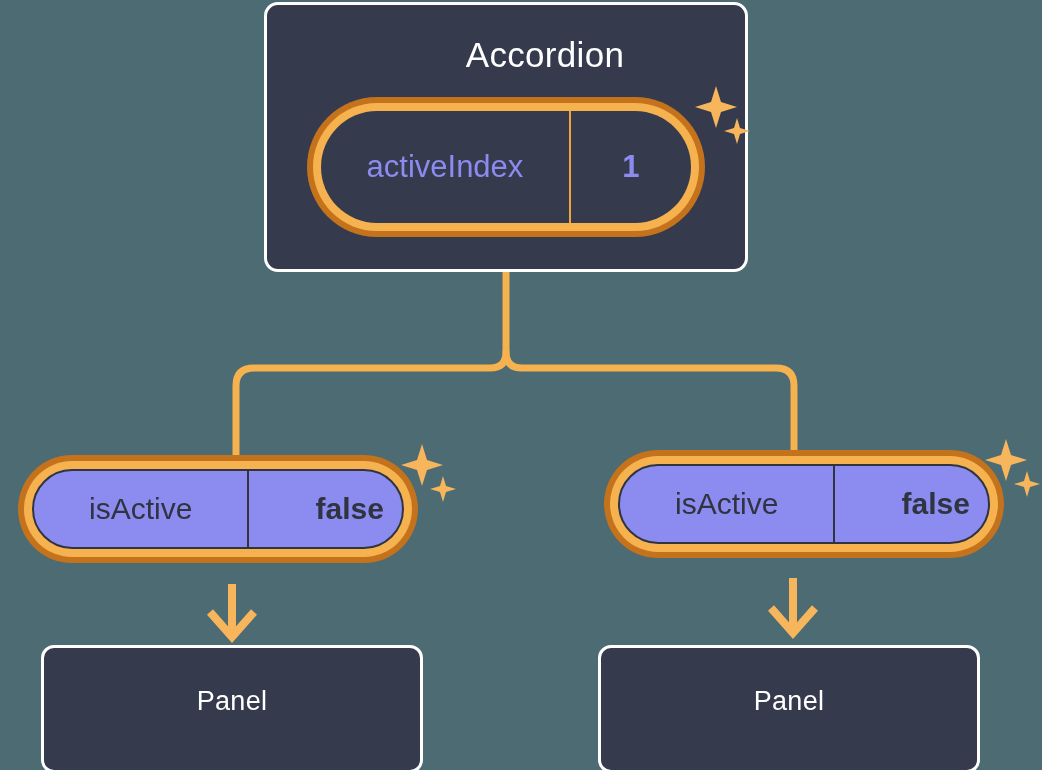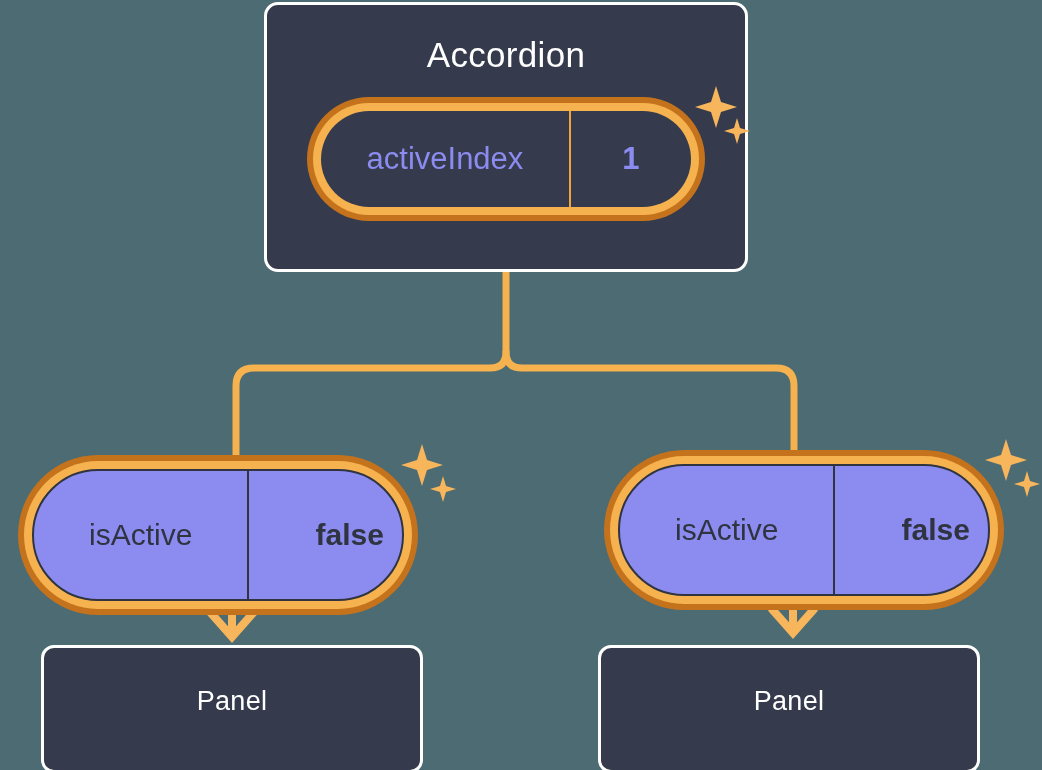"Accordion" #accordion-card .card-title { padding-left: none -> 39px }
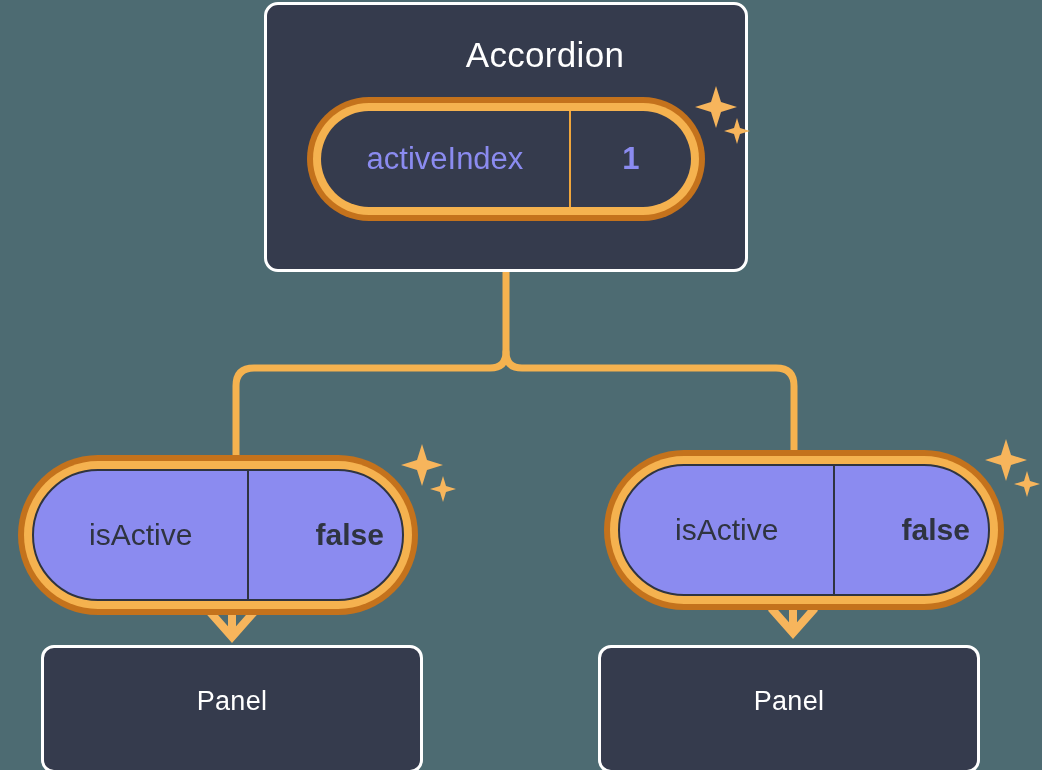"activeIndex" #pill-accordion { height: 124px -> 140px }
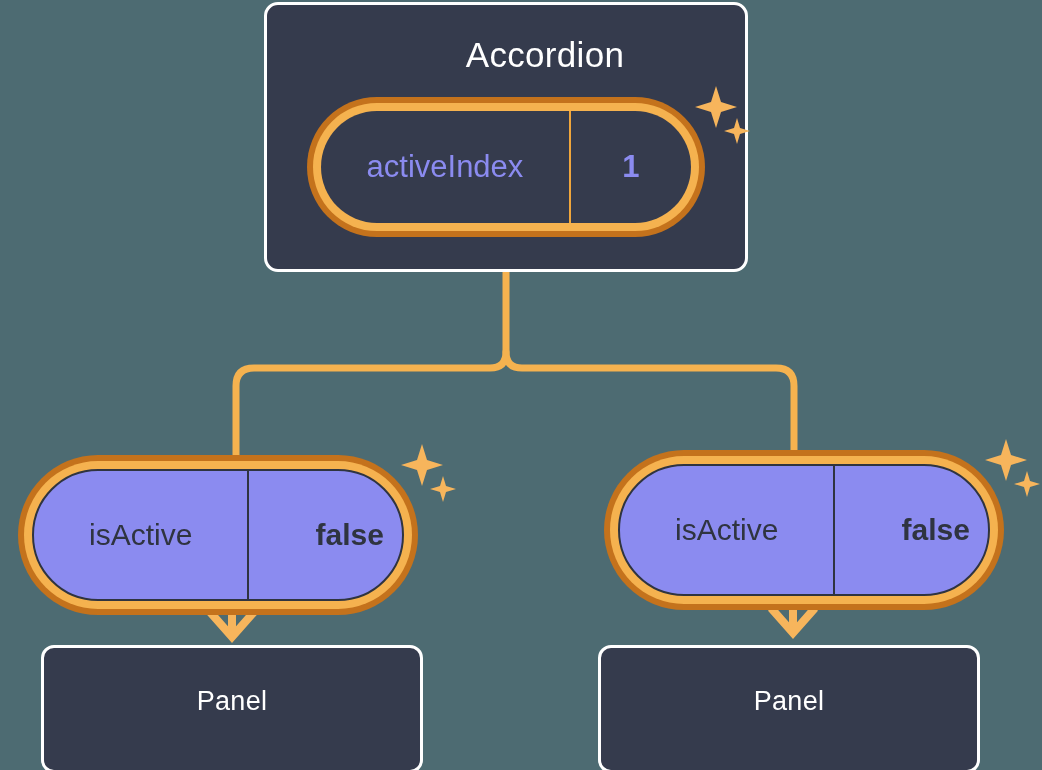"isActive" .pill-bool { height: 160px -> 108px }
